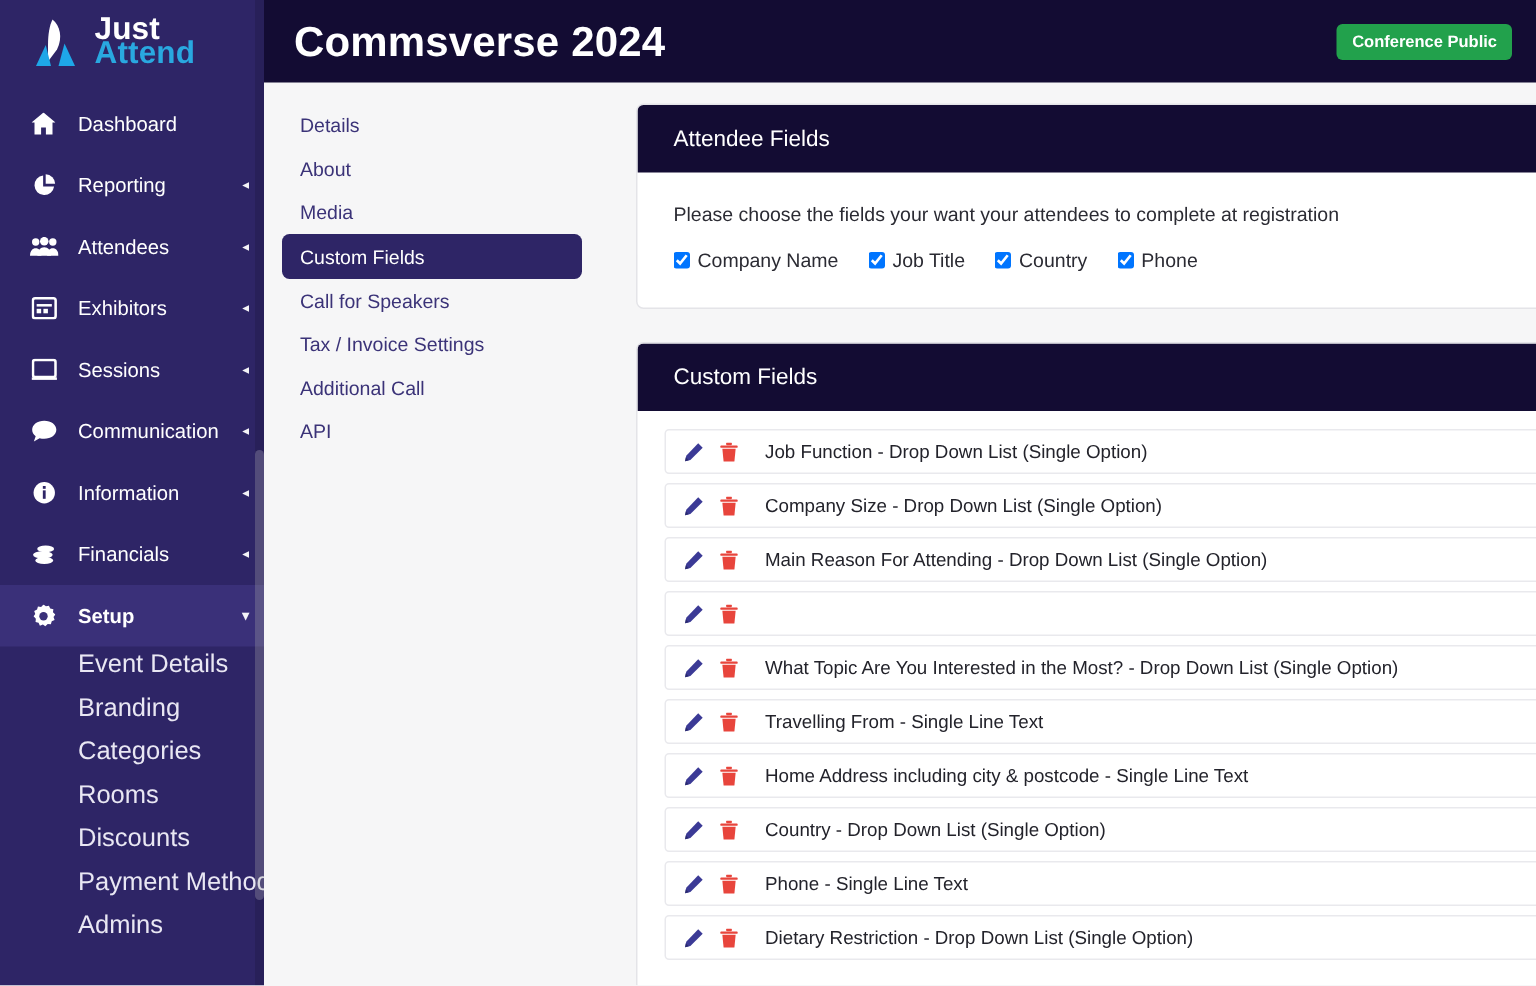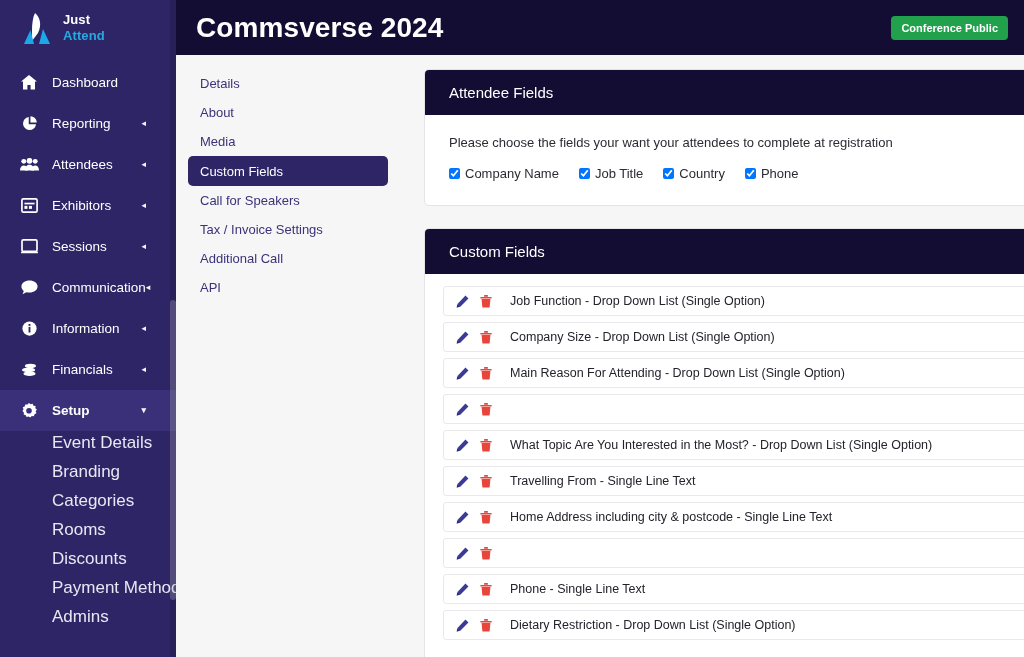"Just" .brand-text { font-size: 13px -> 21px }
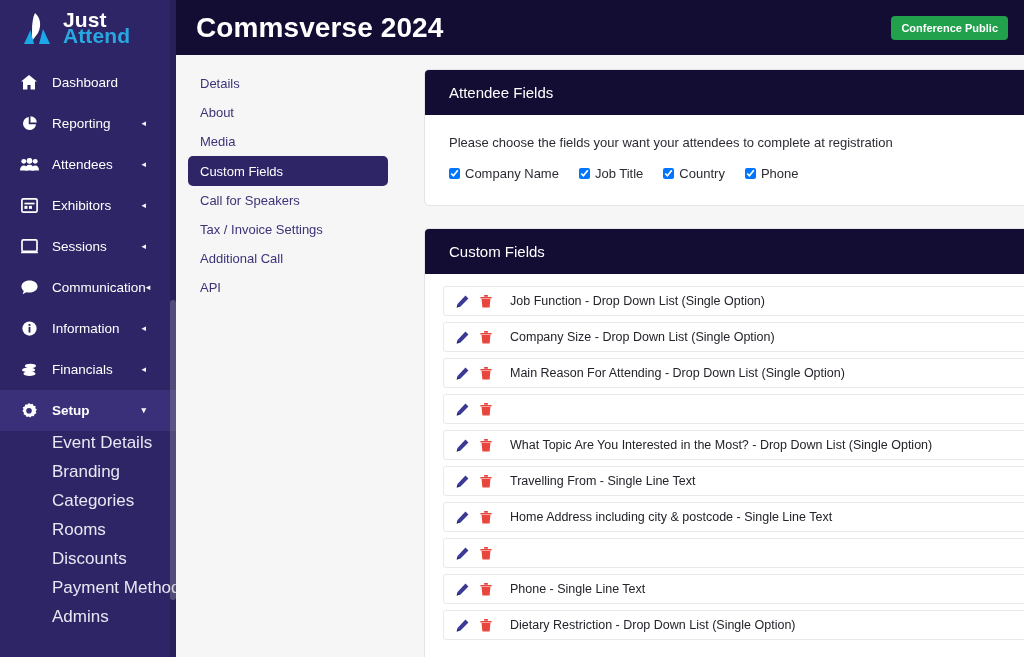"Dashboard" .nav-item { padding-right: 30px -> 10px }
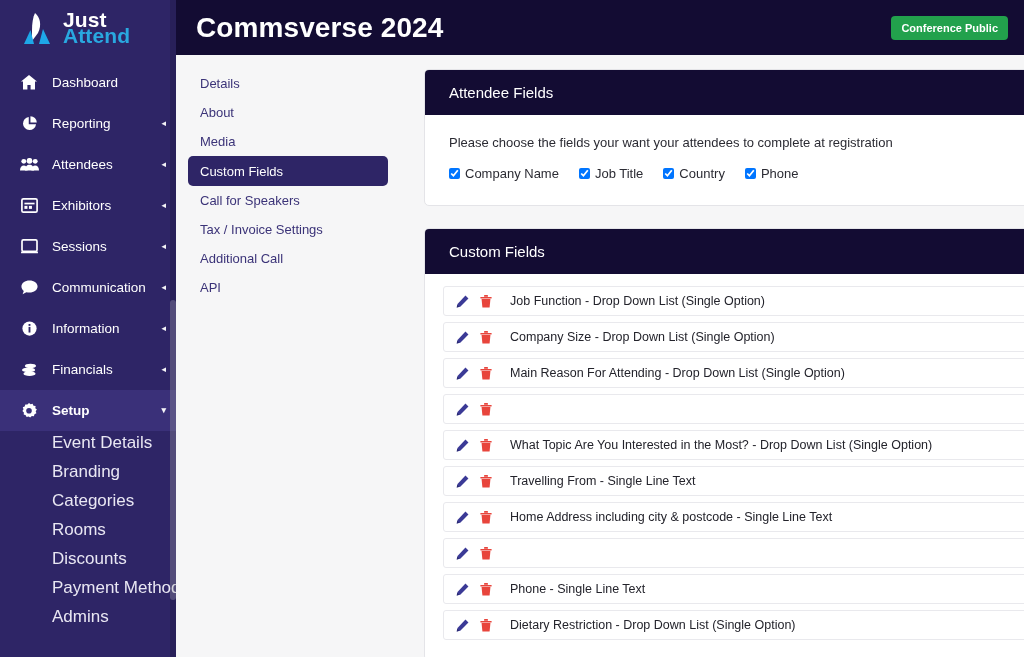"Country - Drop Down List" span.name { html: none -> <span>Country - Drop Down List (Single Option)</span> }
